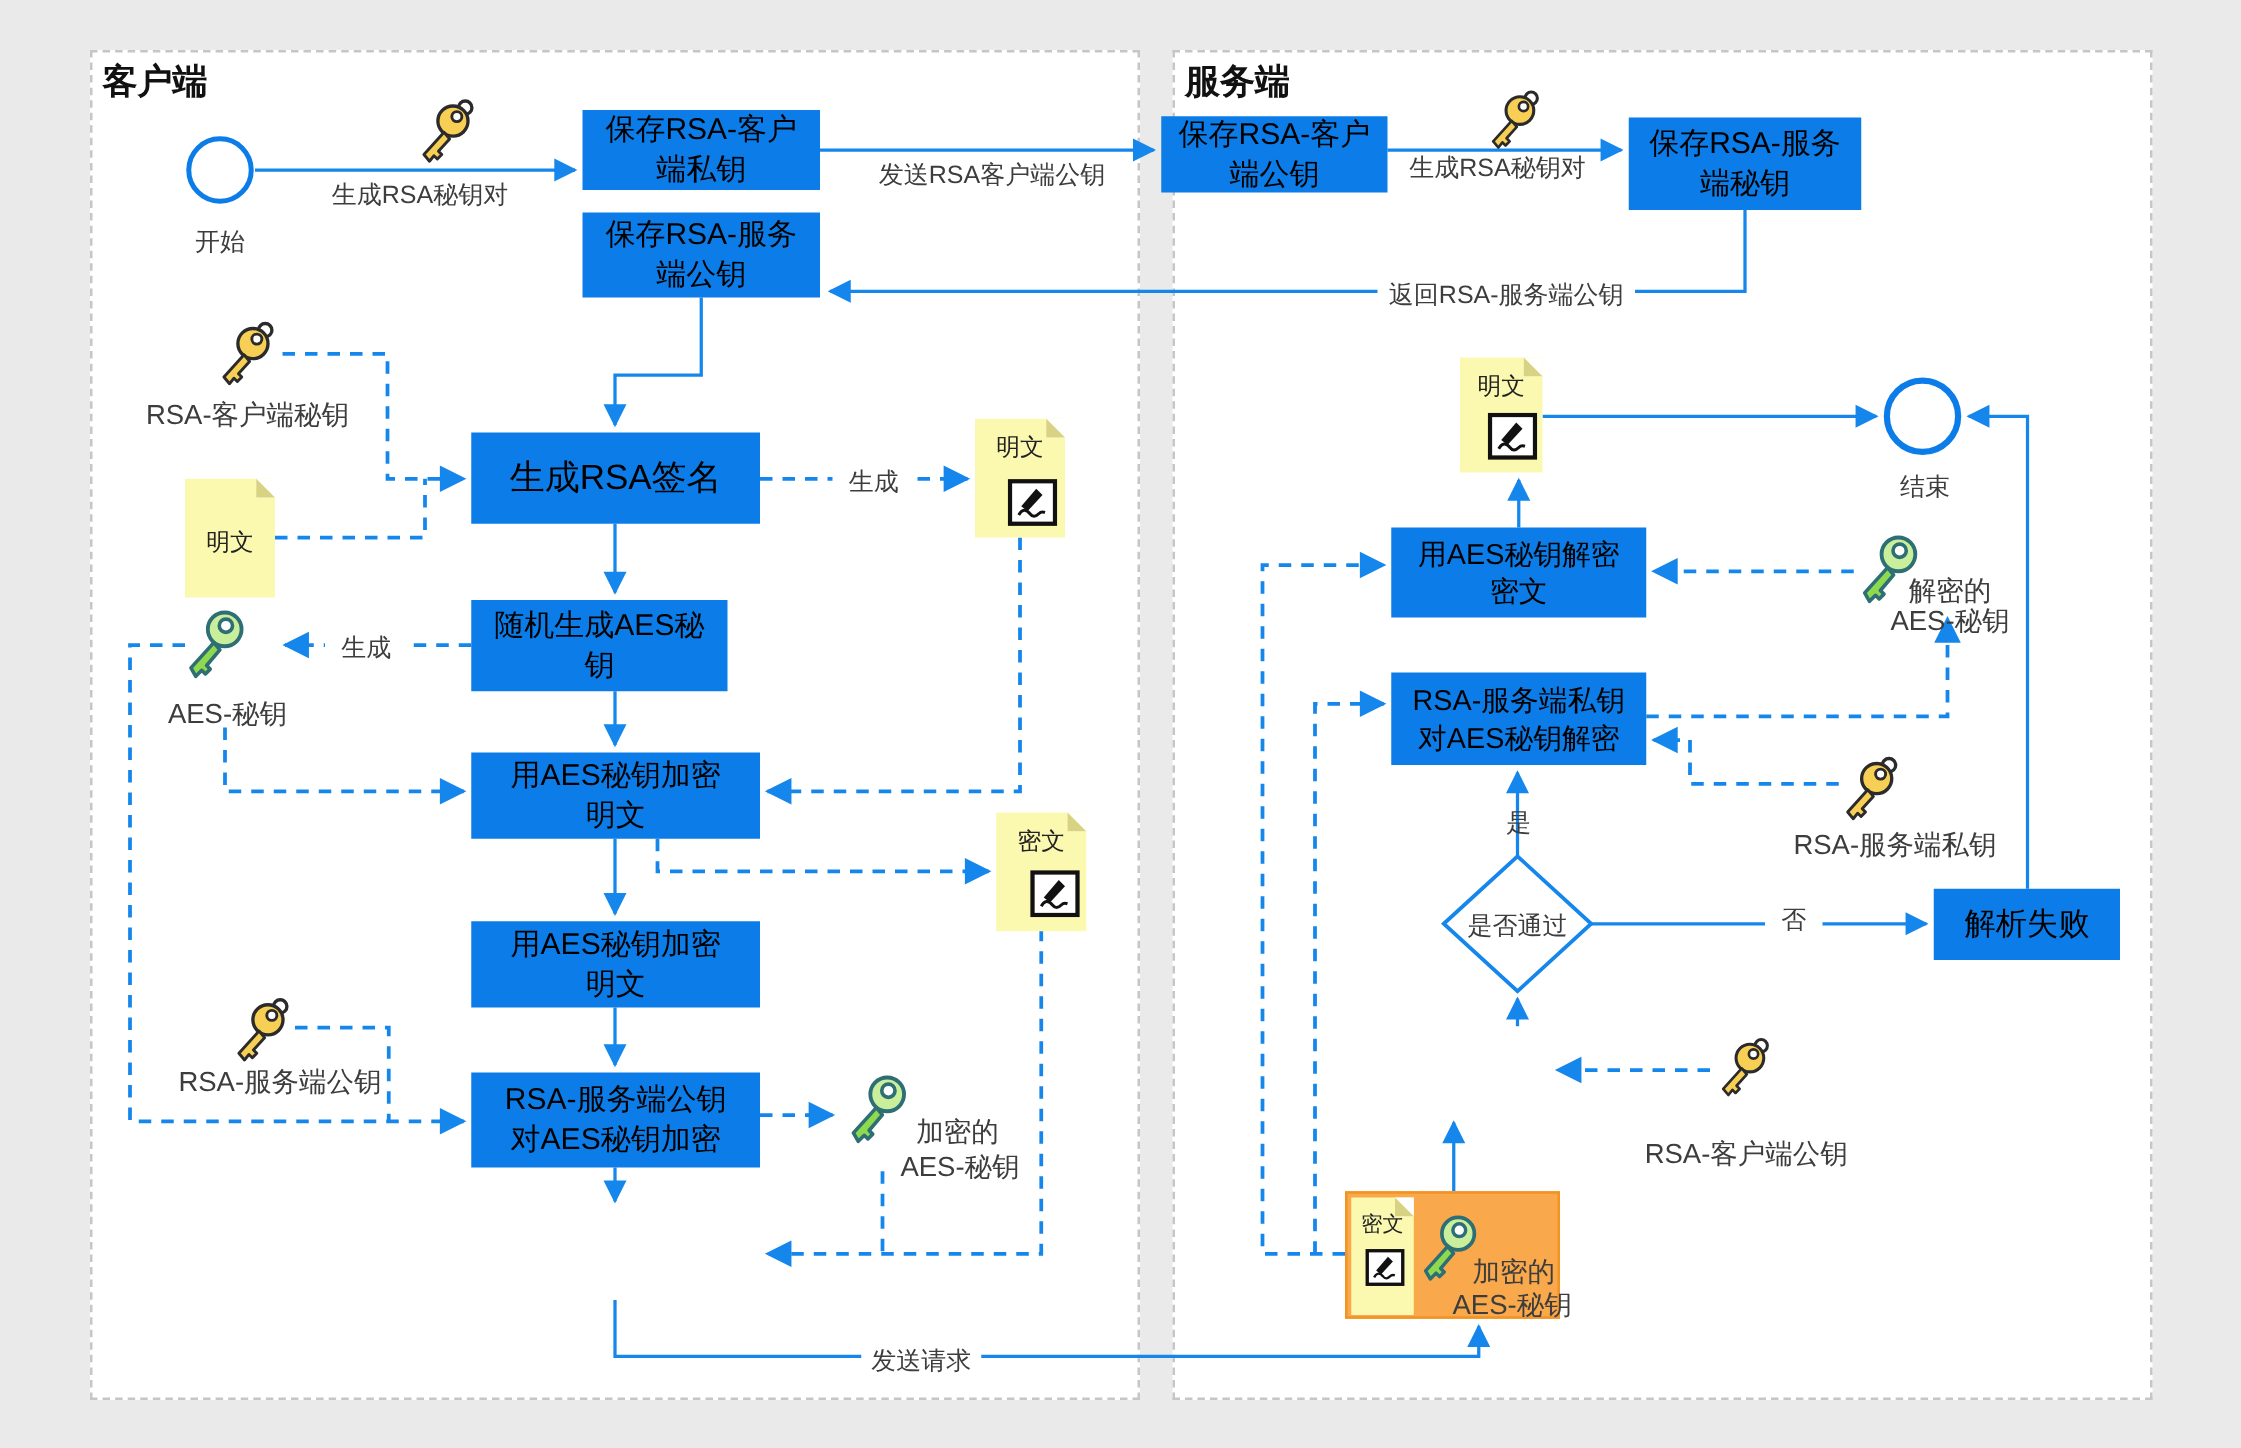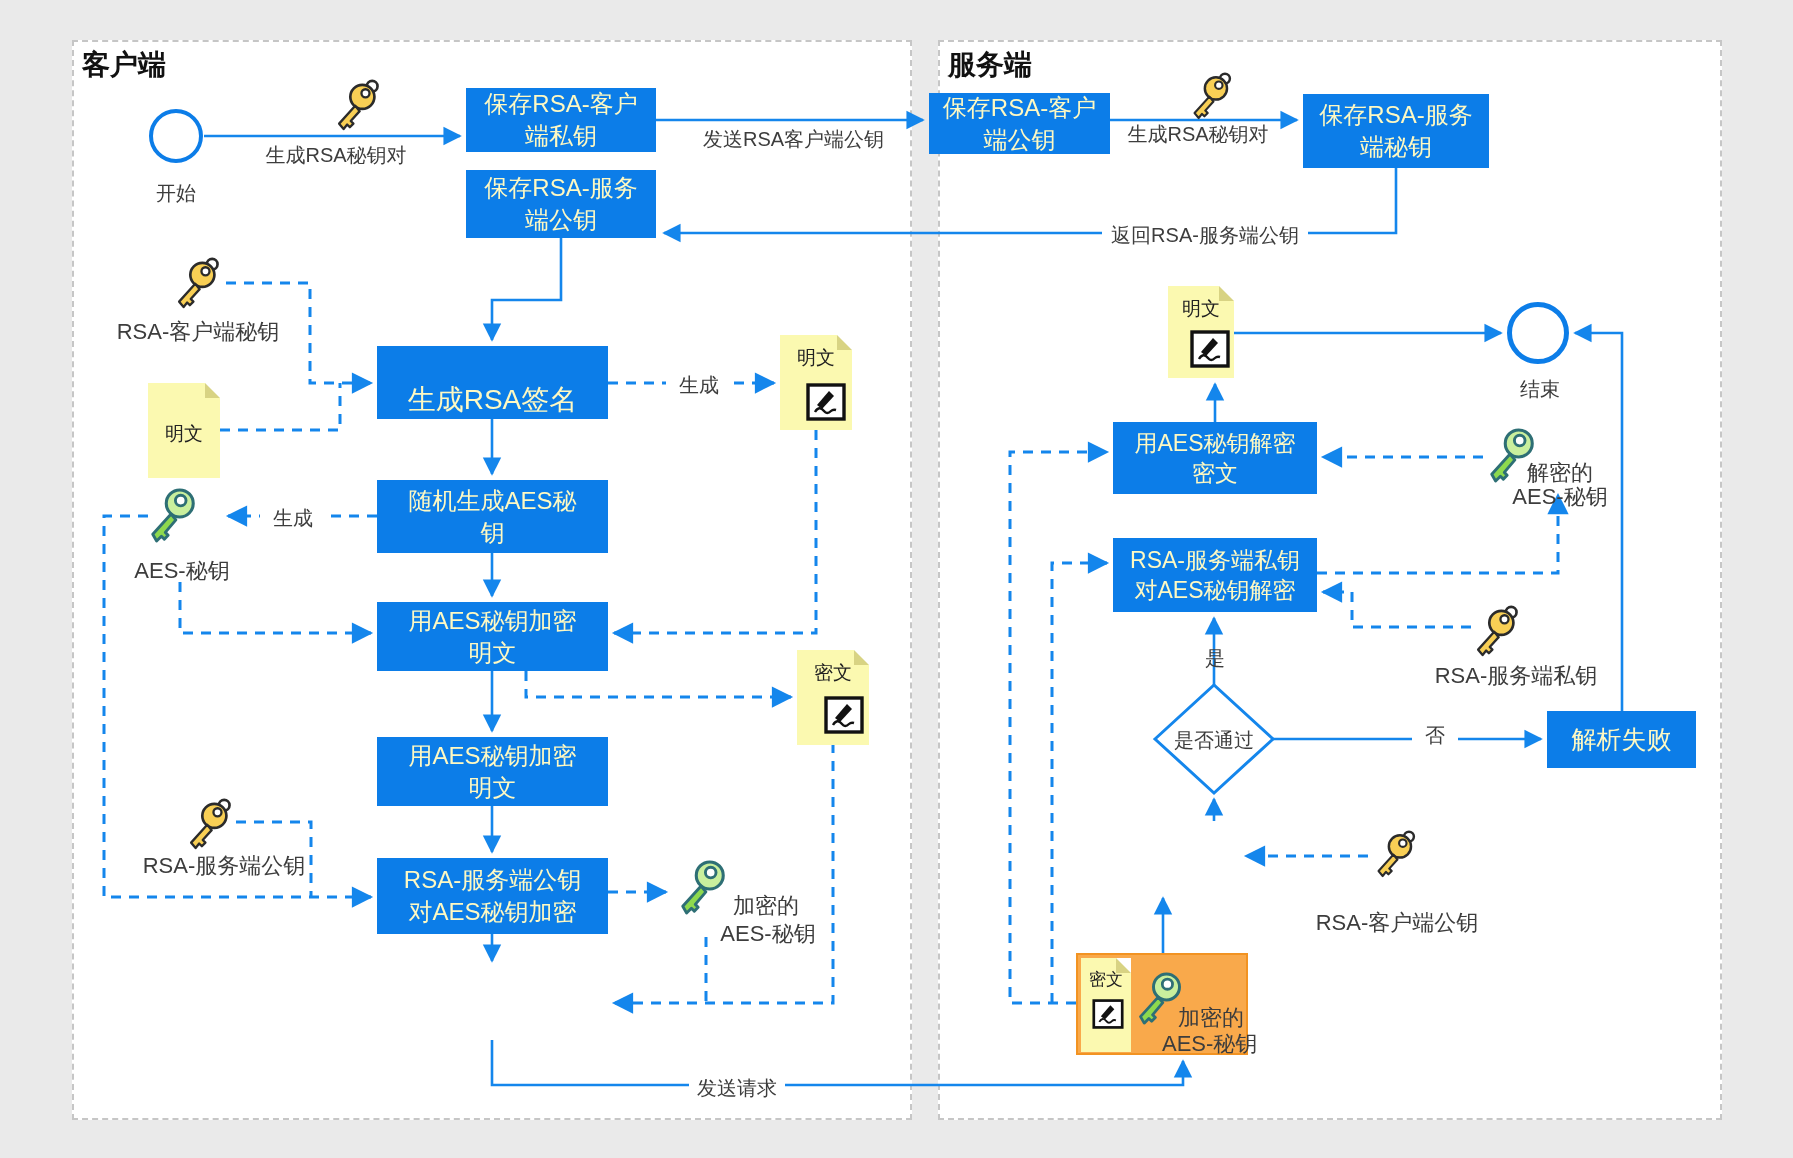"保存RSA-客户" .box { color: #fef9c3 -> #000000 }
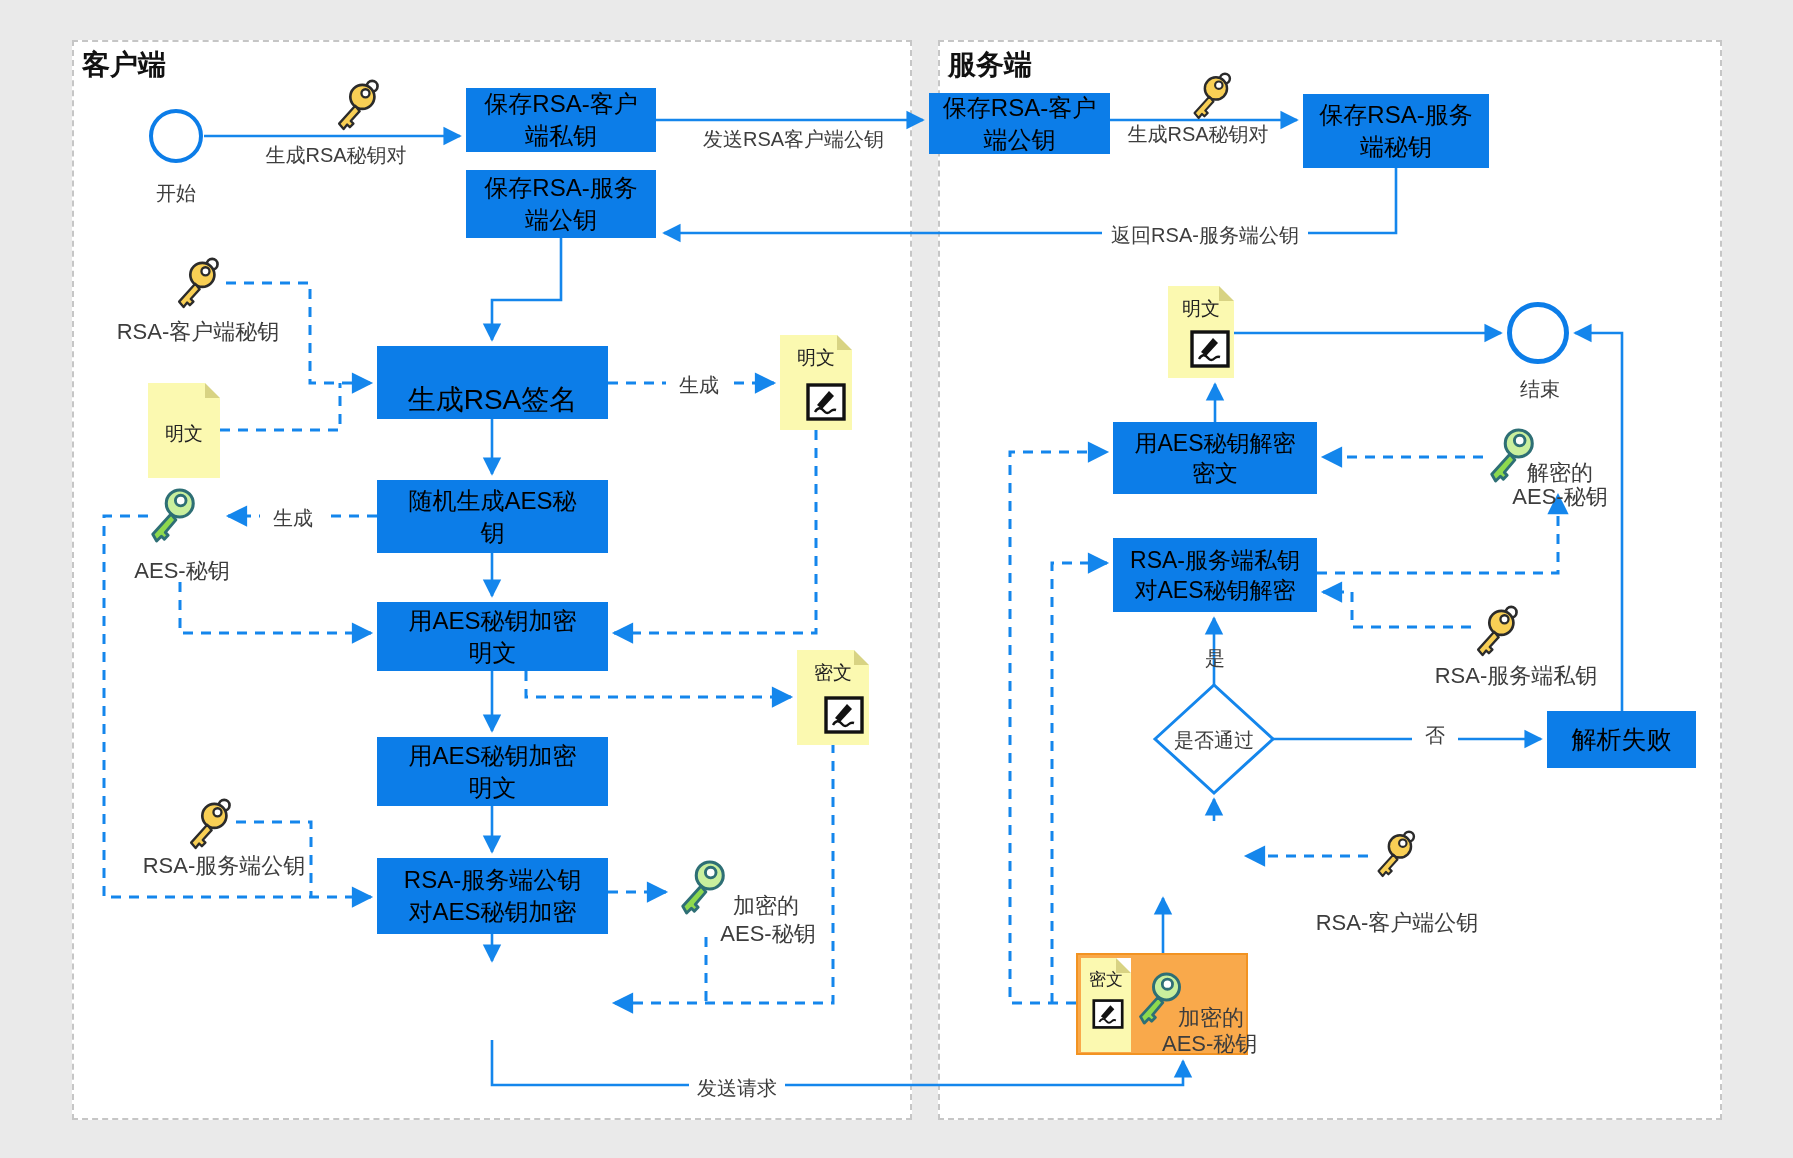"生成RSA签名" div.box { justify-content: flex-end -> none }
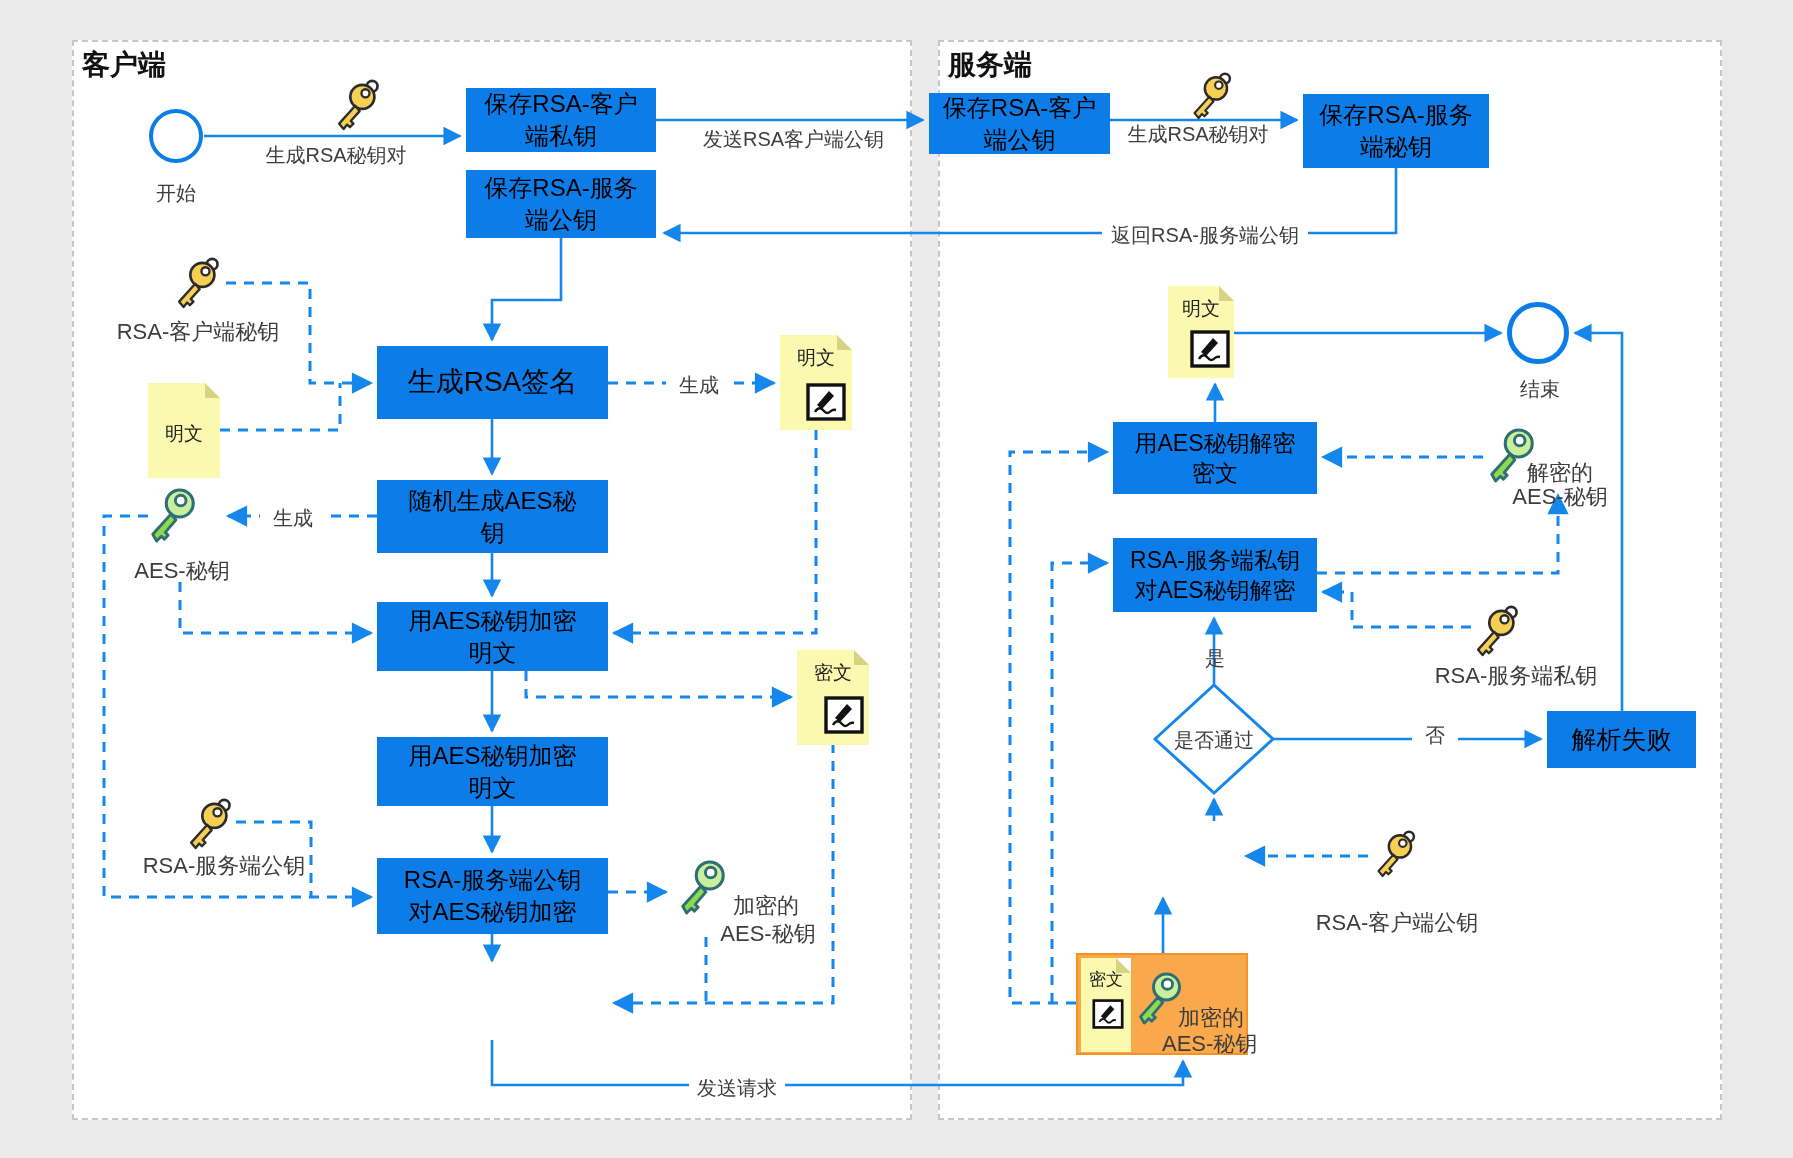"随机生成AES秘" div.box { width: 231px -> 205px }
